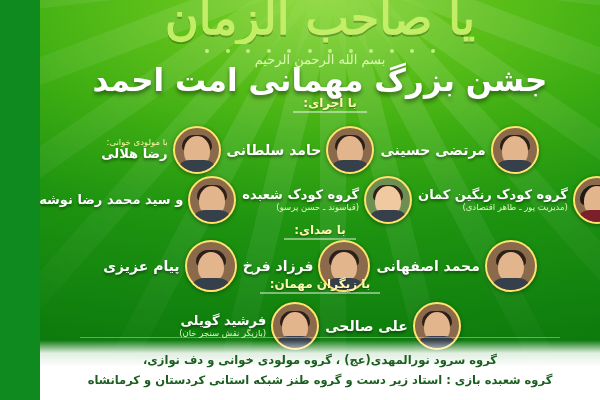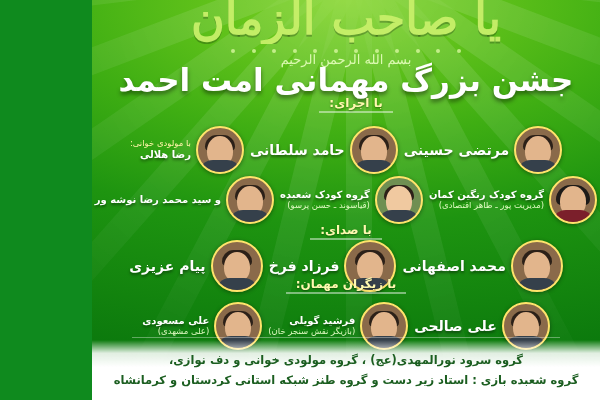"یا صاحب الزمان" #poster { width: 508px -> 560px }
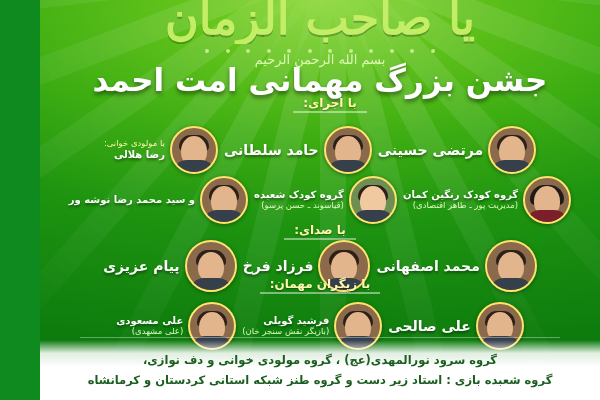"رضا هلالی" .nm.sm { font-size: 10px -> 13px }
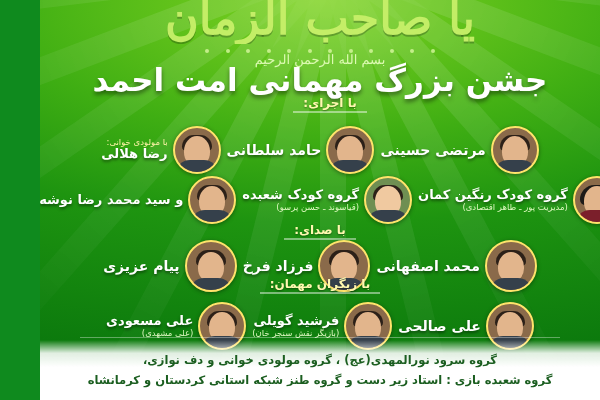"علی مسعودی" div.person { html: <div> <div> <div></div> <div></div> <div></div> </div> <div> <div>علی مسعودی</div> <div>(علی مشهدی)</div> </div> </div> -> none }
